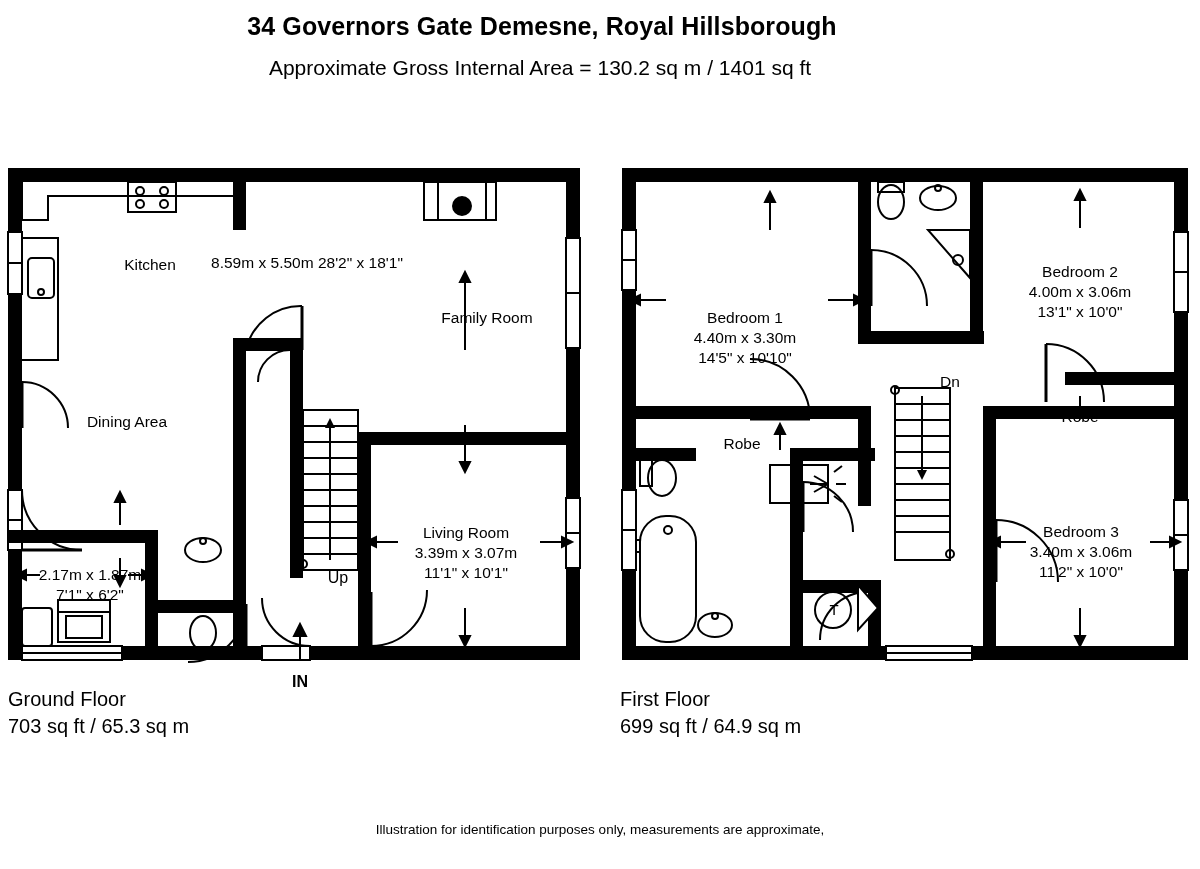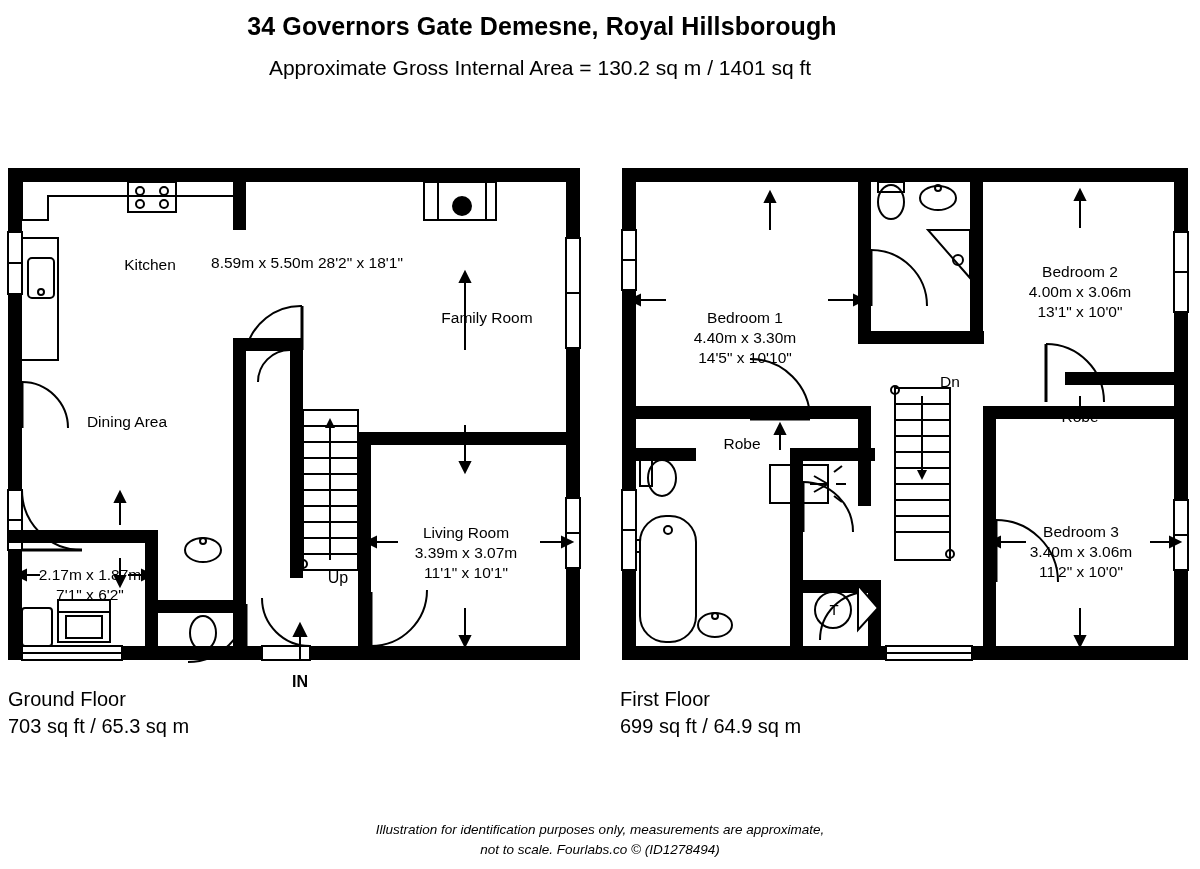"Illustration for identification purposes" .footer { font-style: italic -> none }
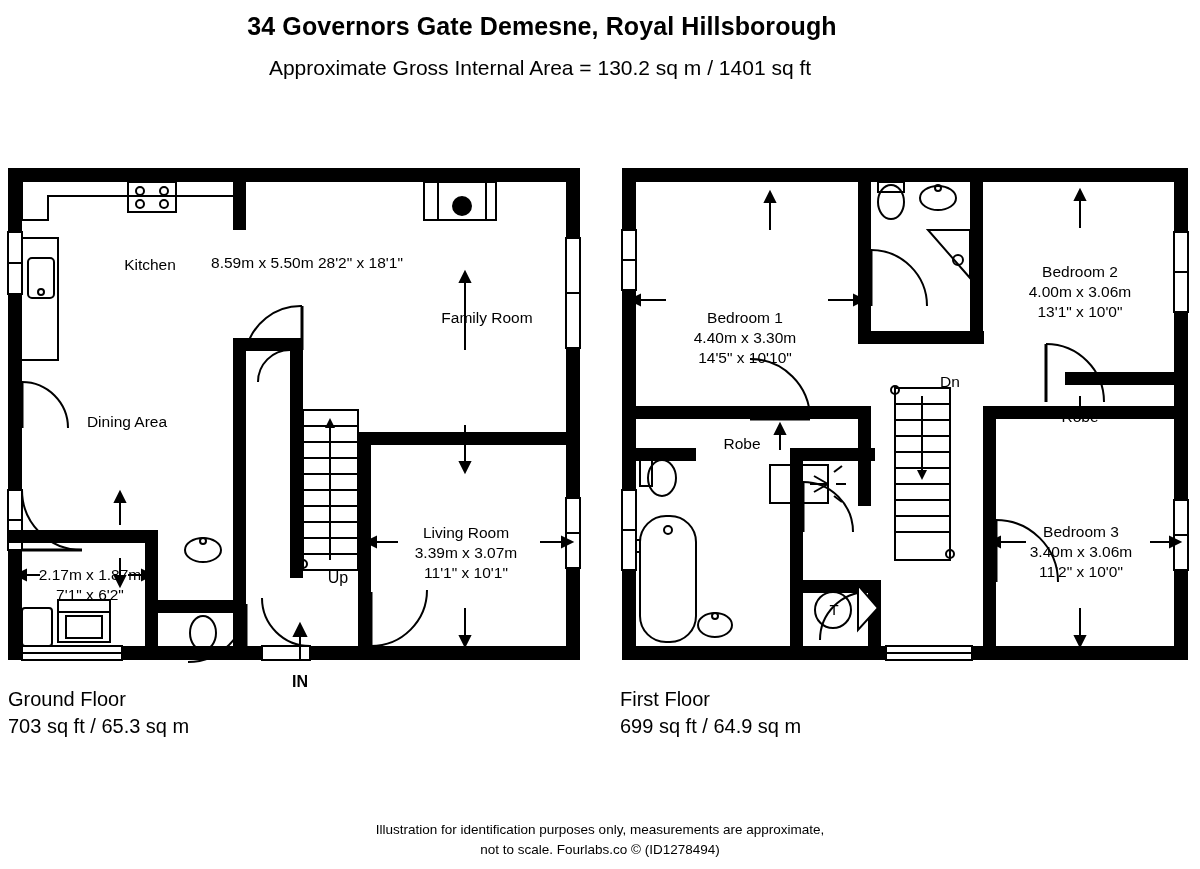"not to scale. Fourlabs.co ©" div { html: <div>not to scale. Fourlabs.co © (ID1278494)</div> -> none }
